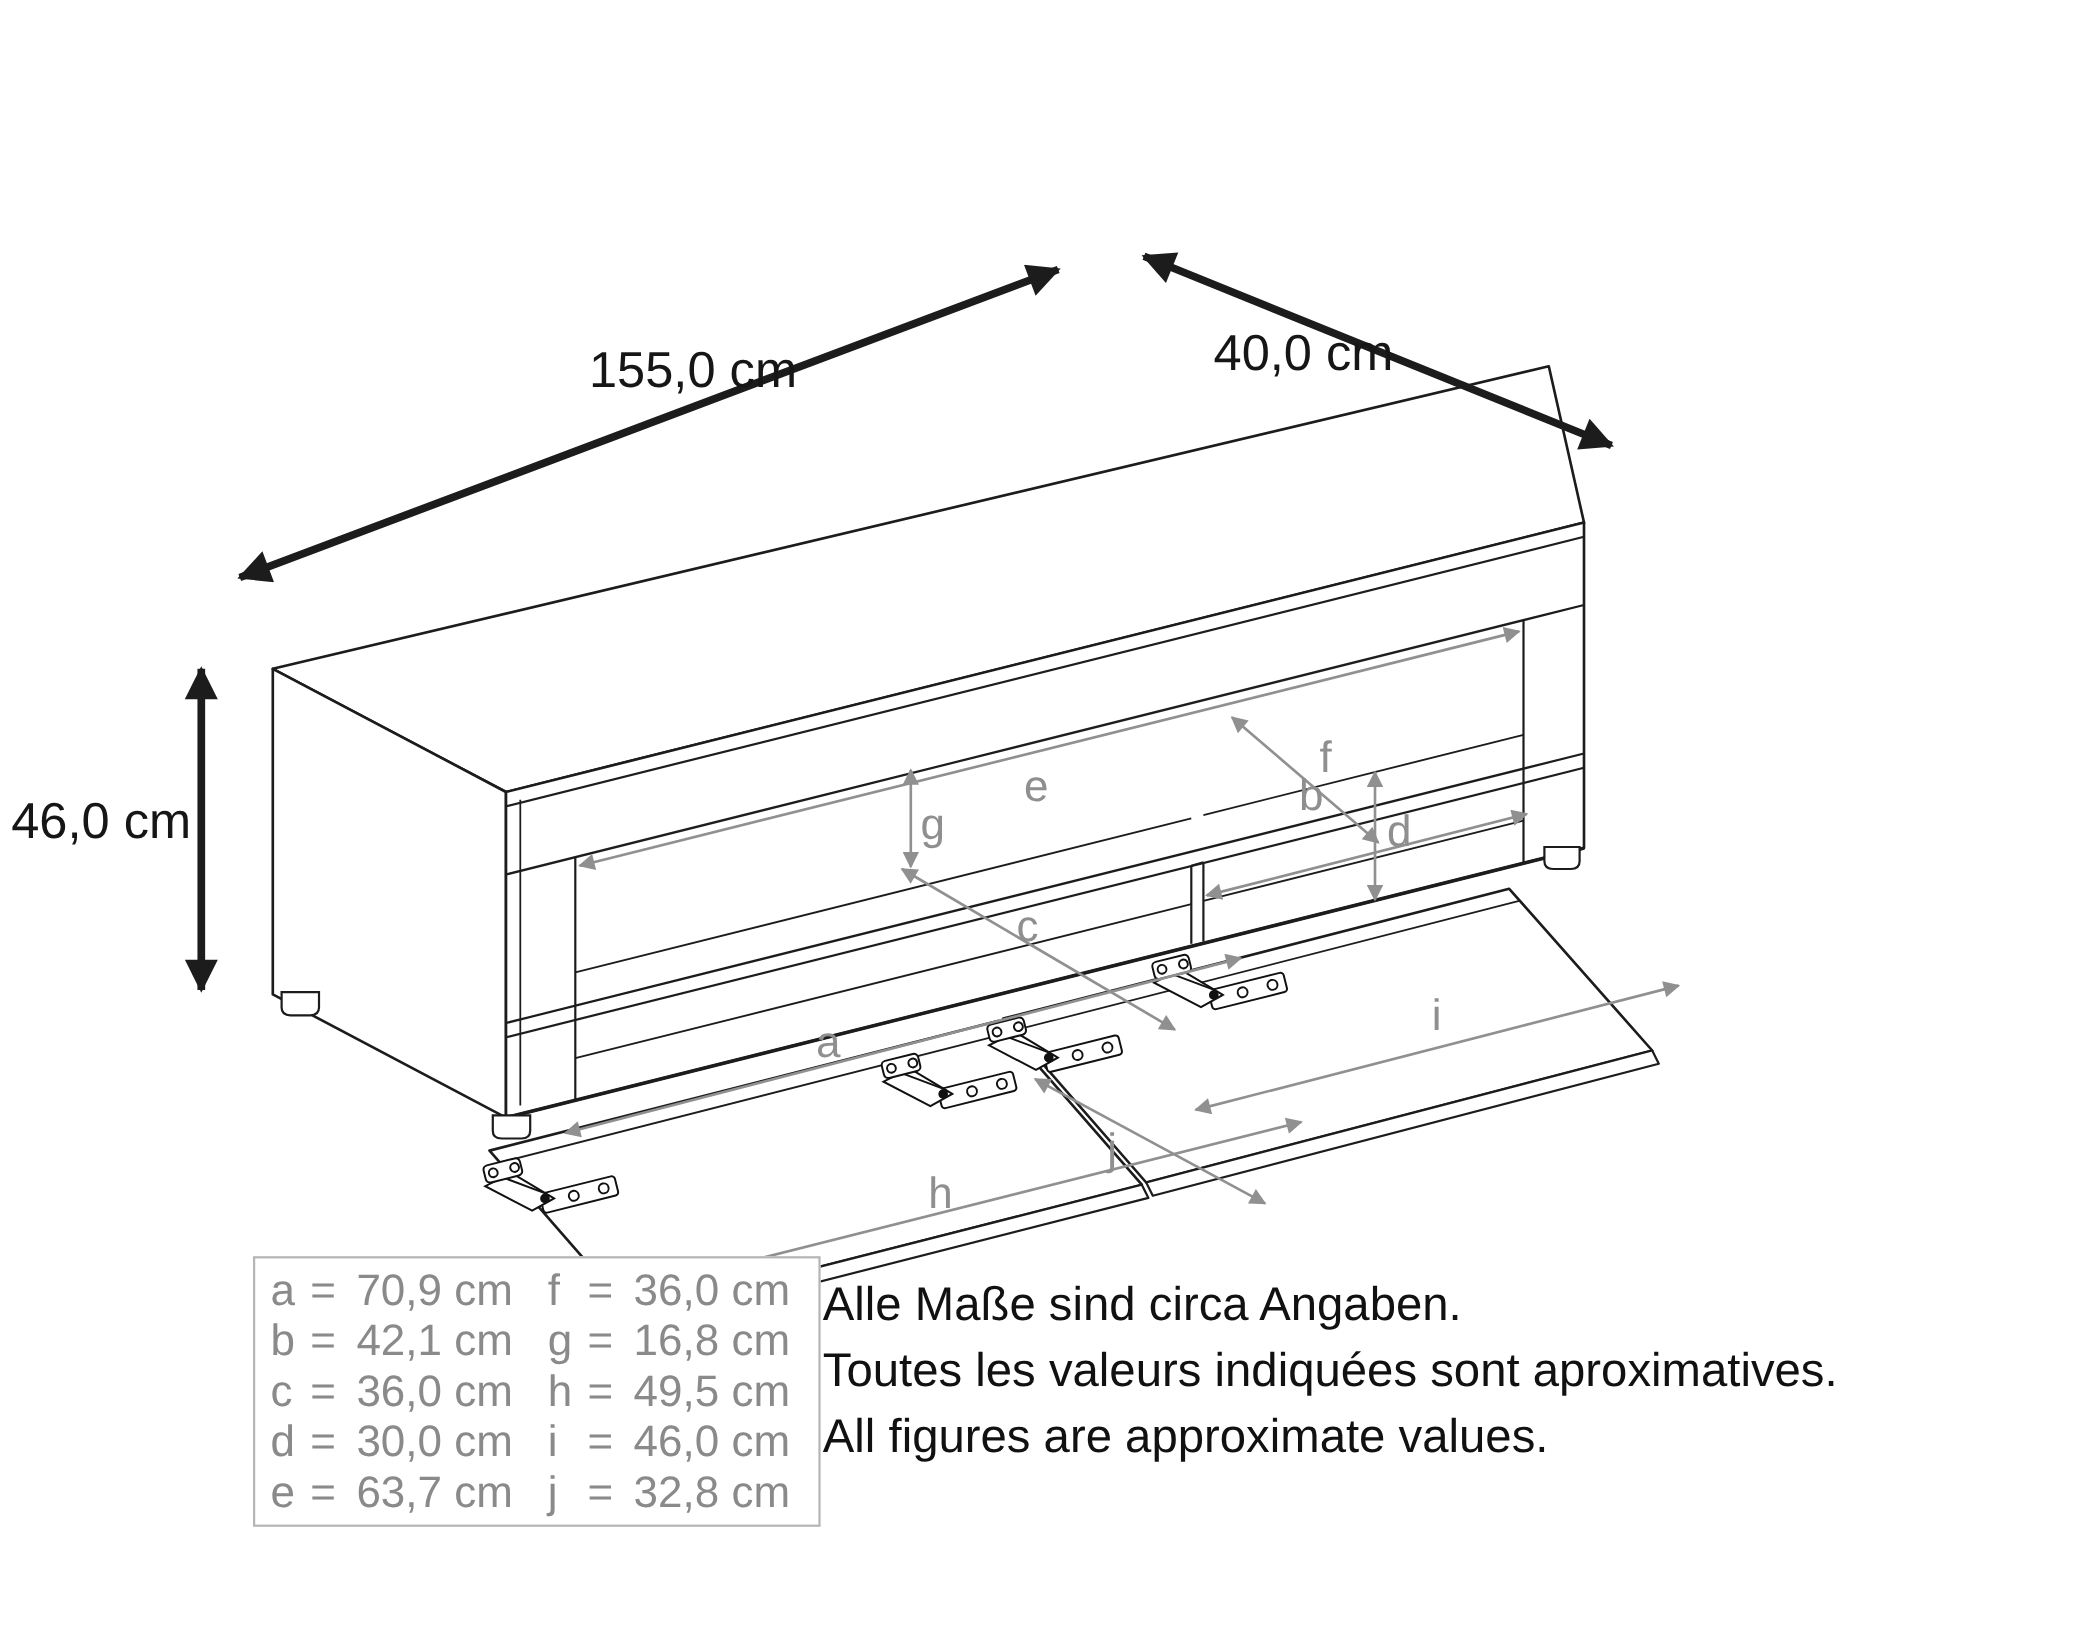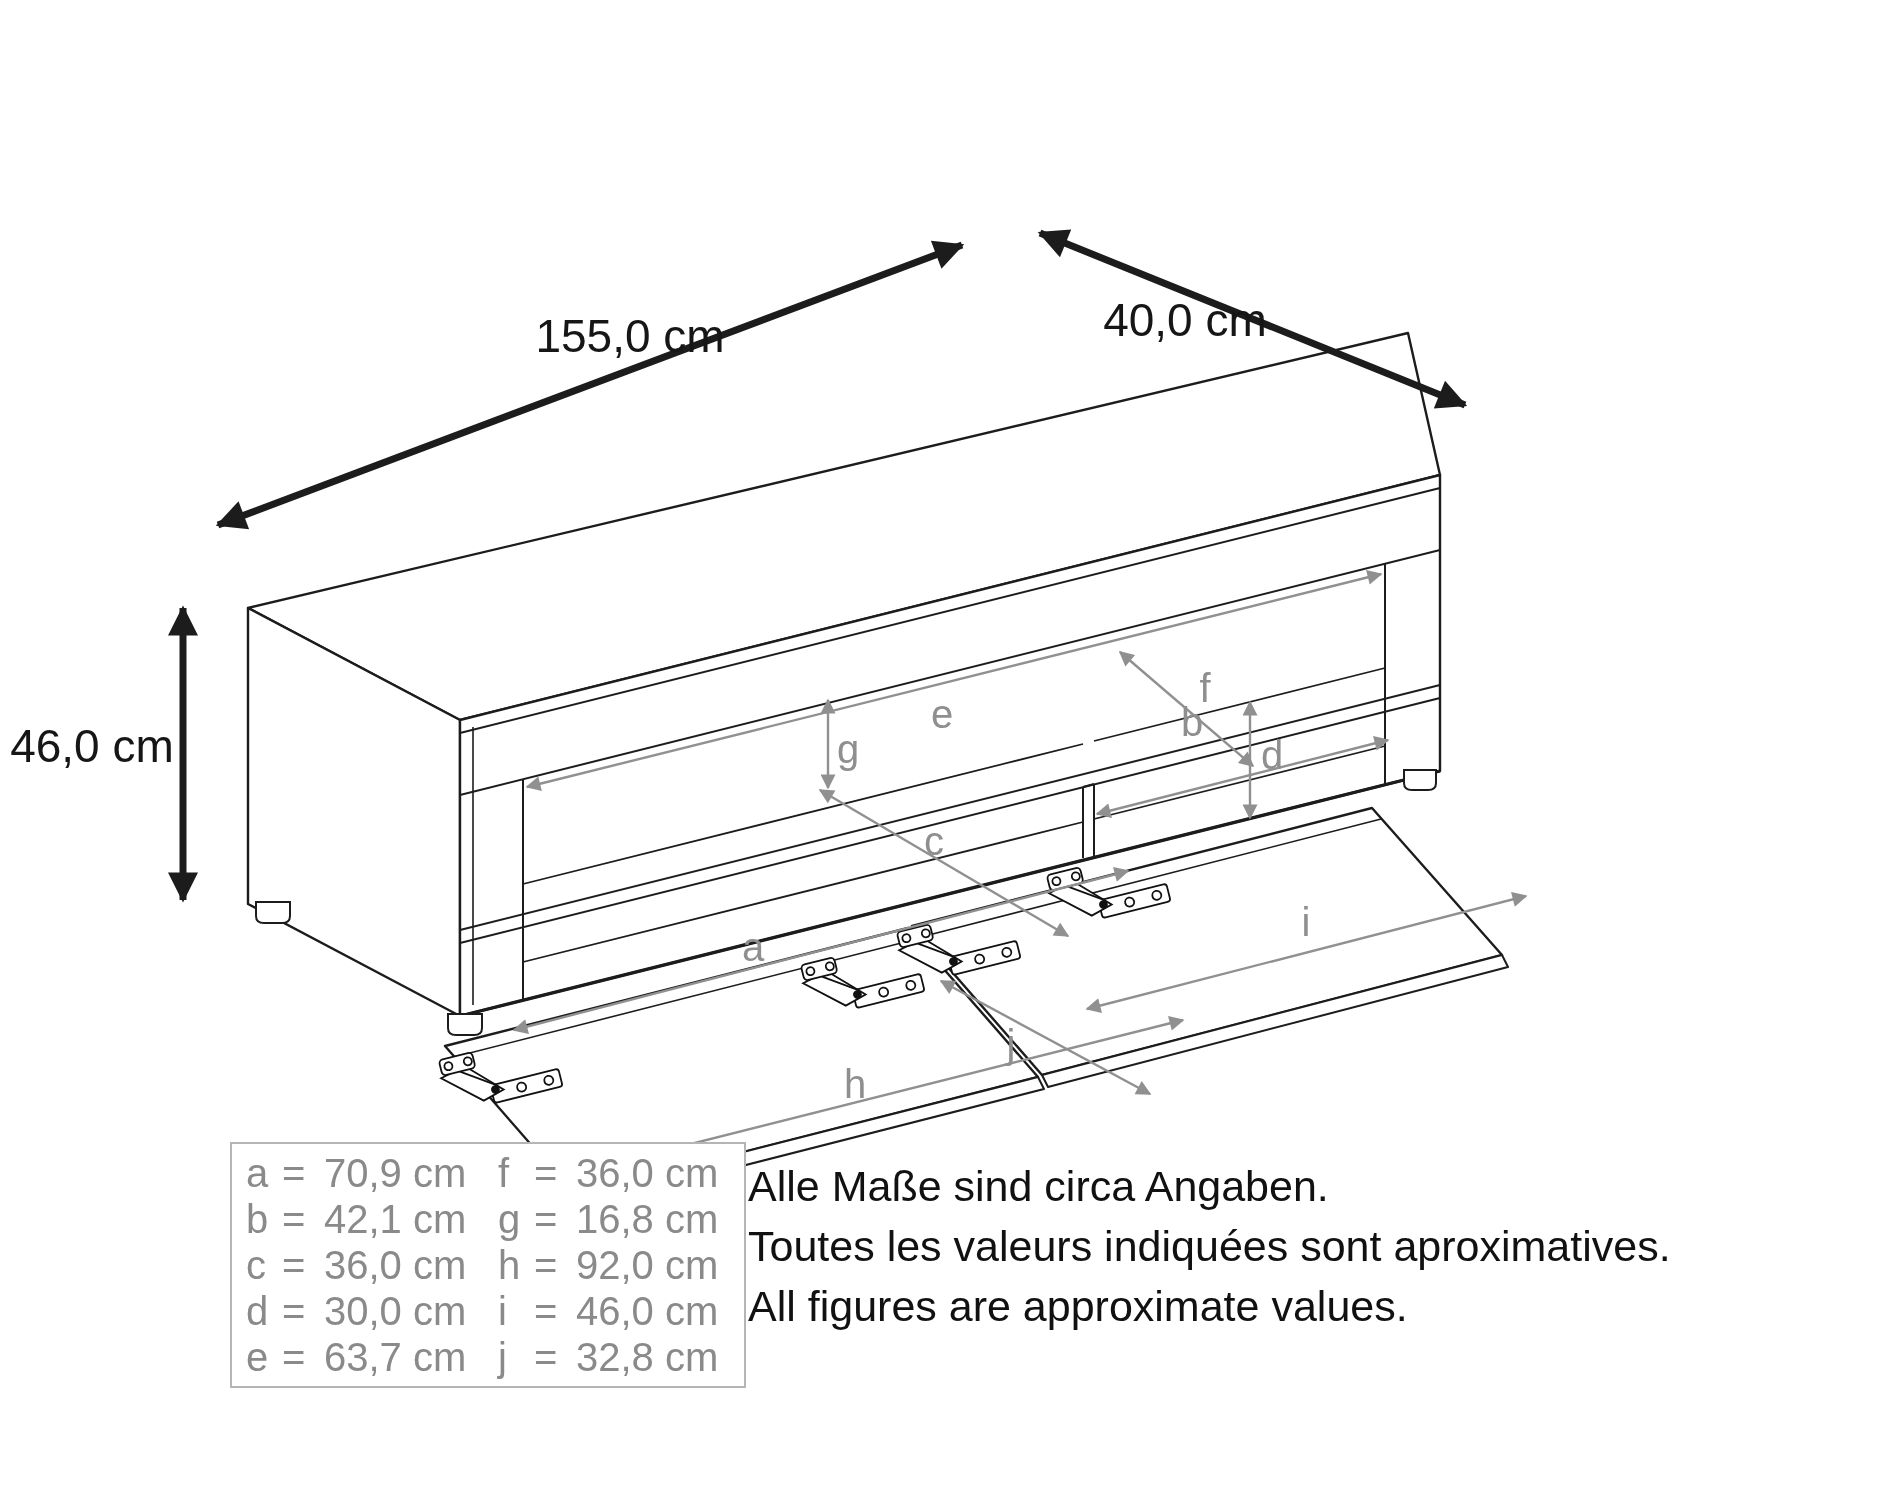"92,0 cm" span.t-v { text: 92,0 -> 49,5 }
